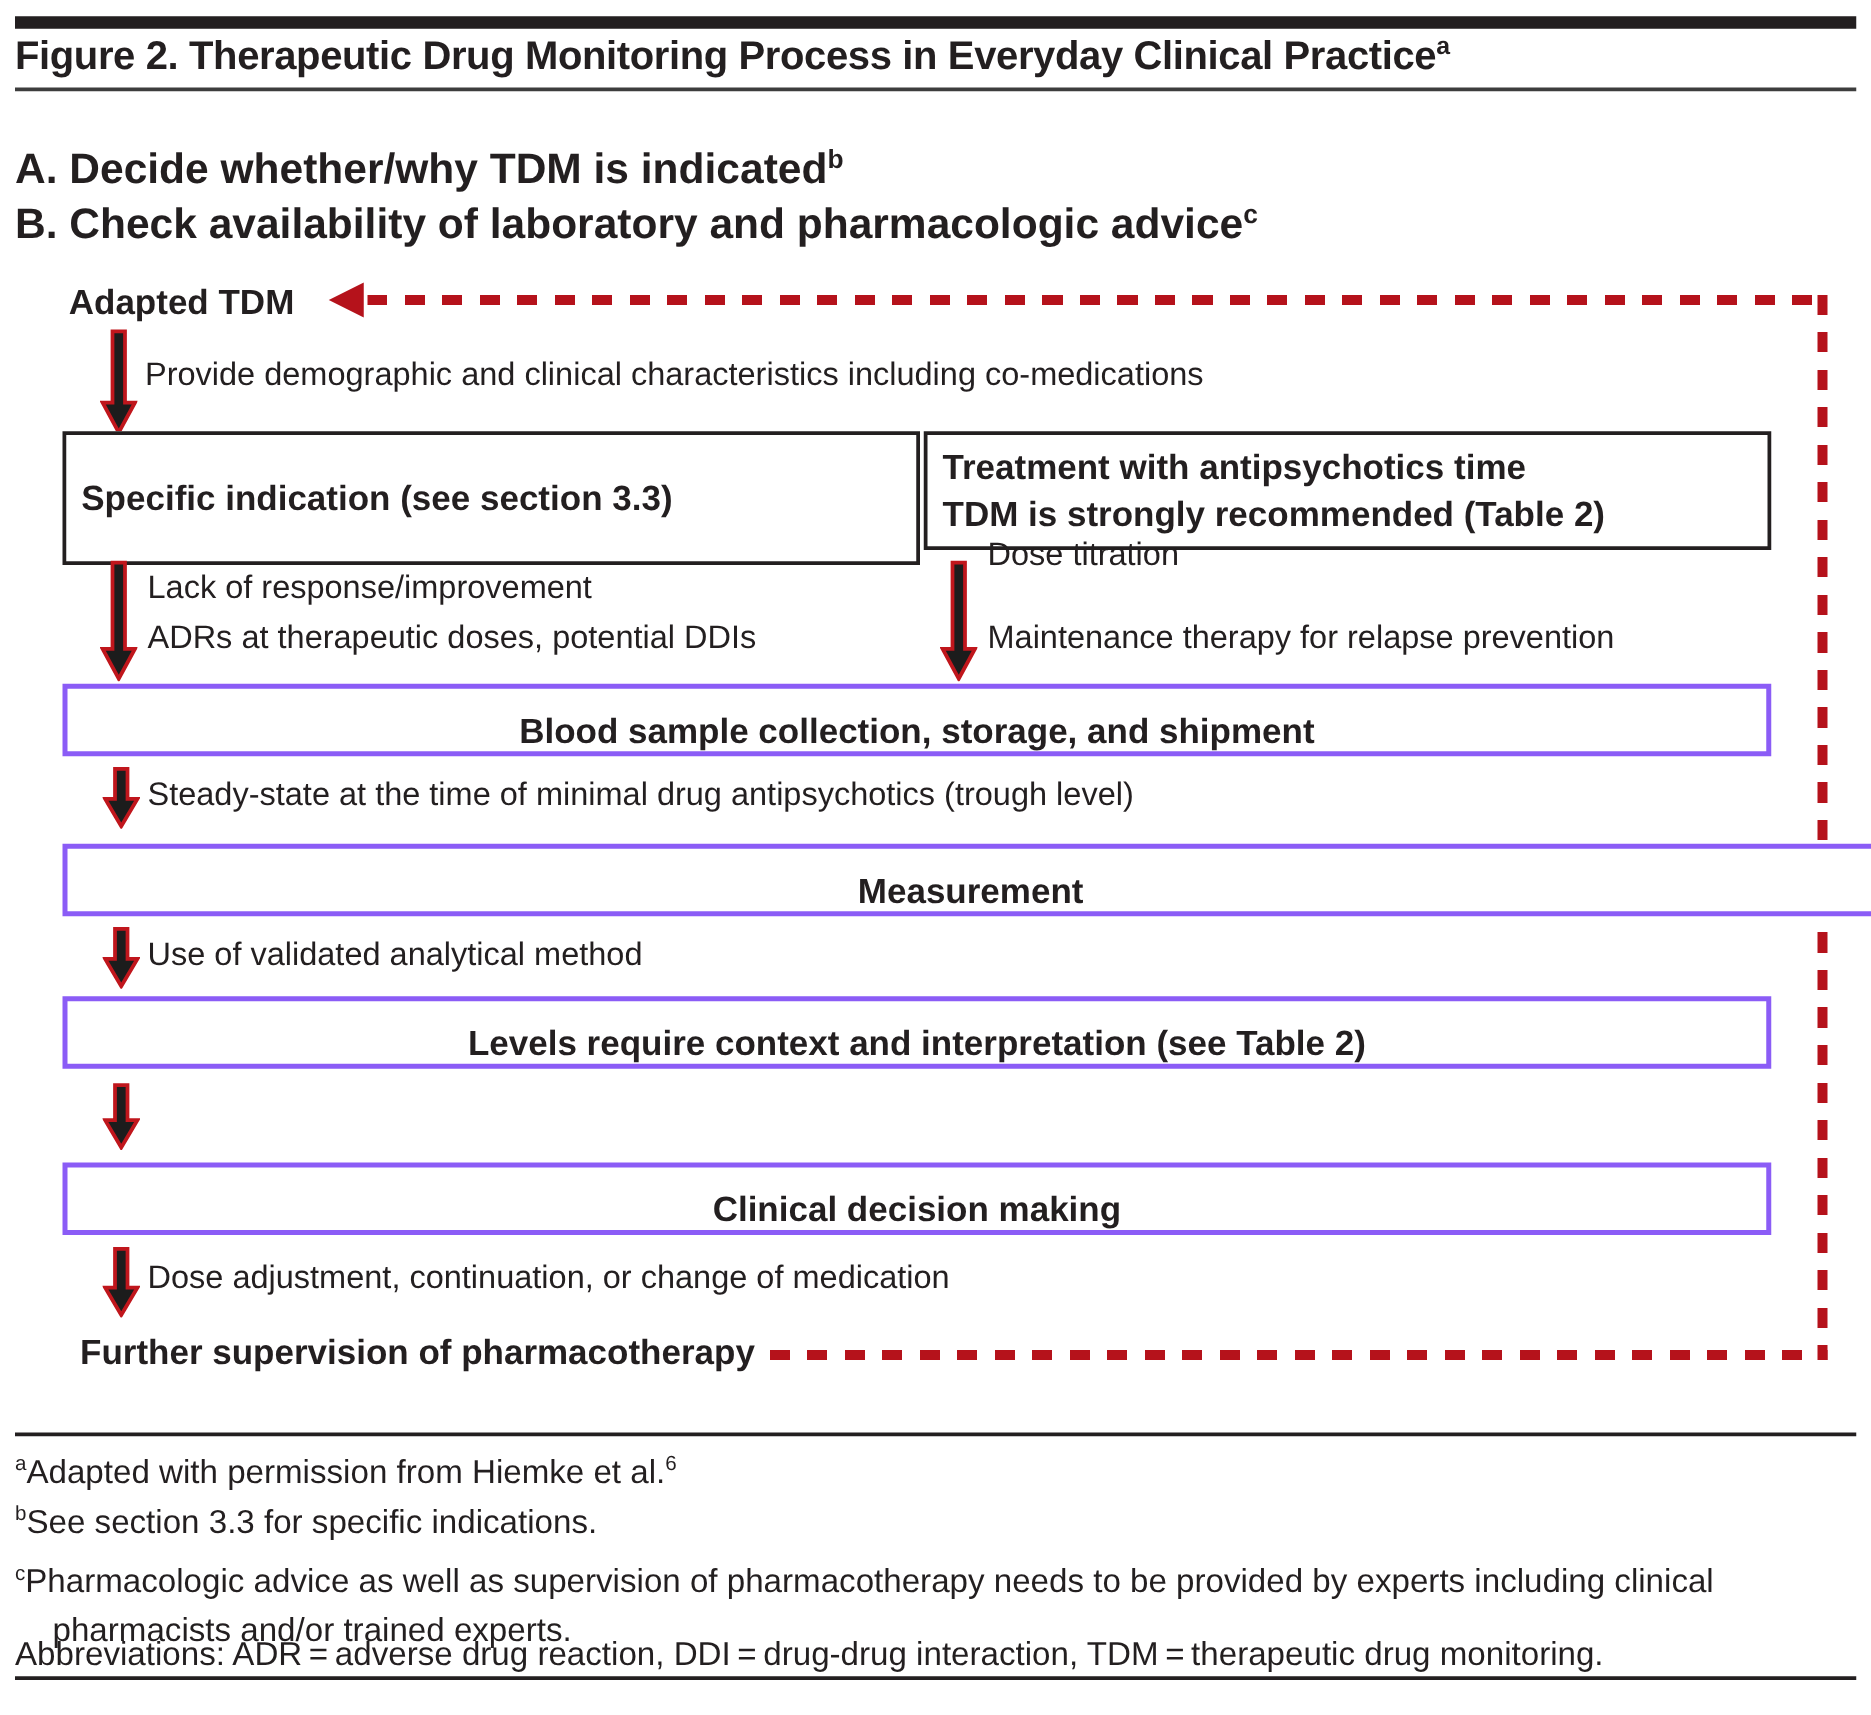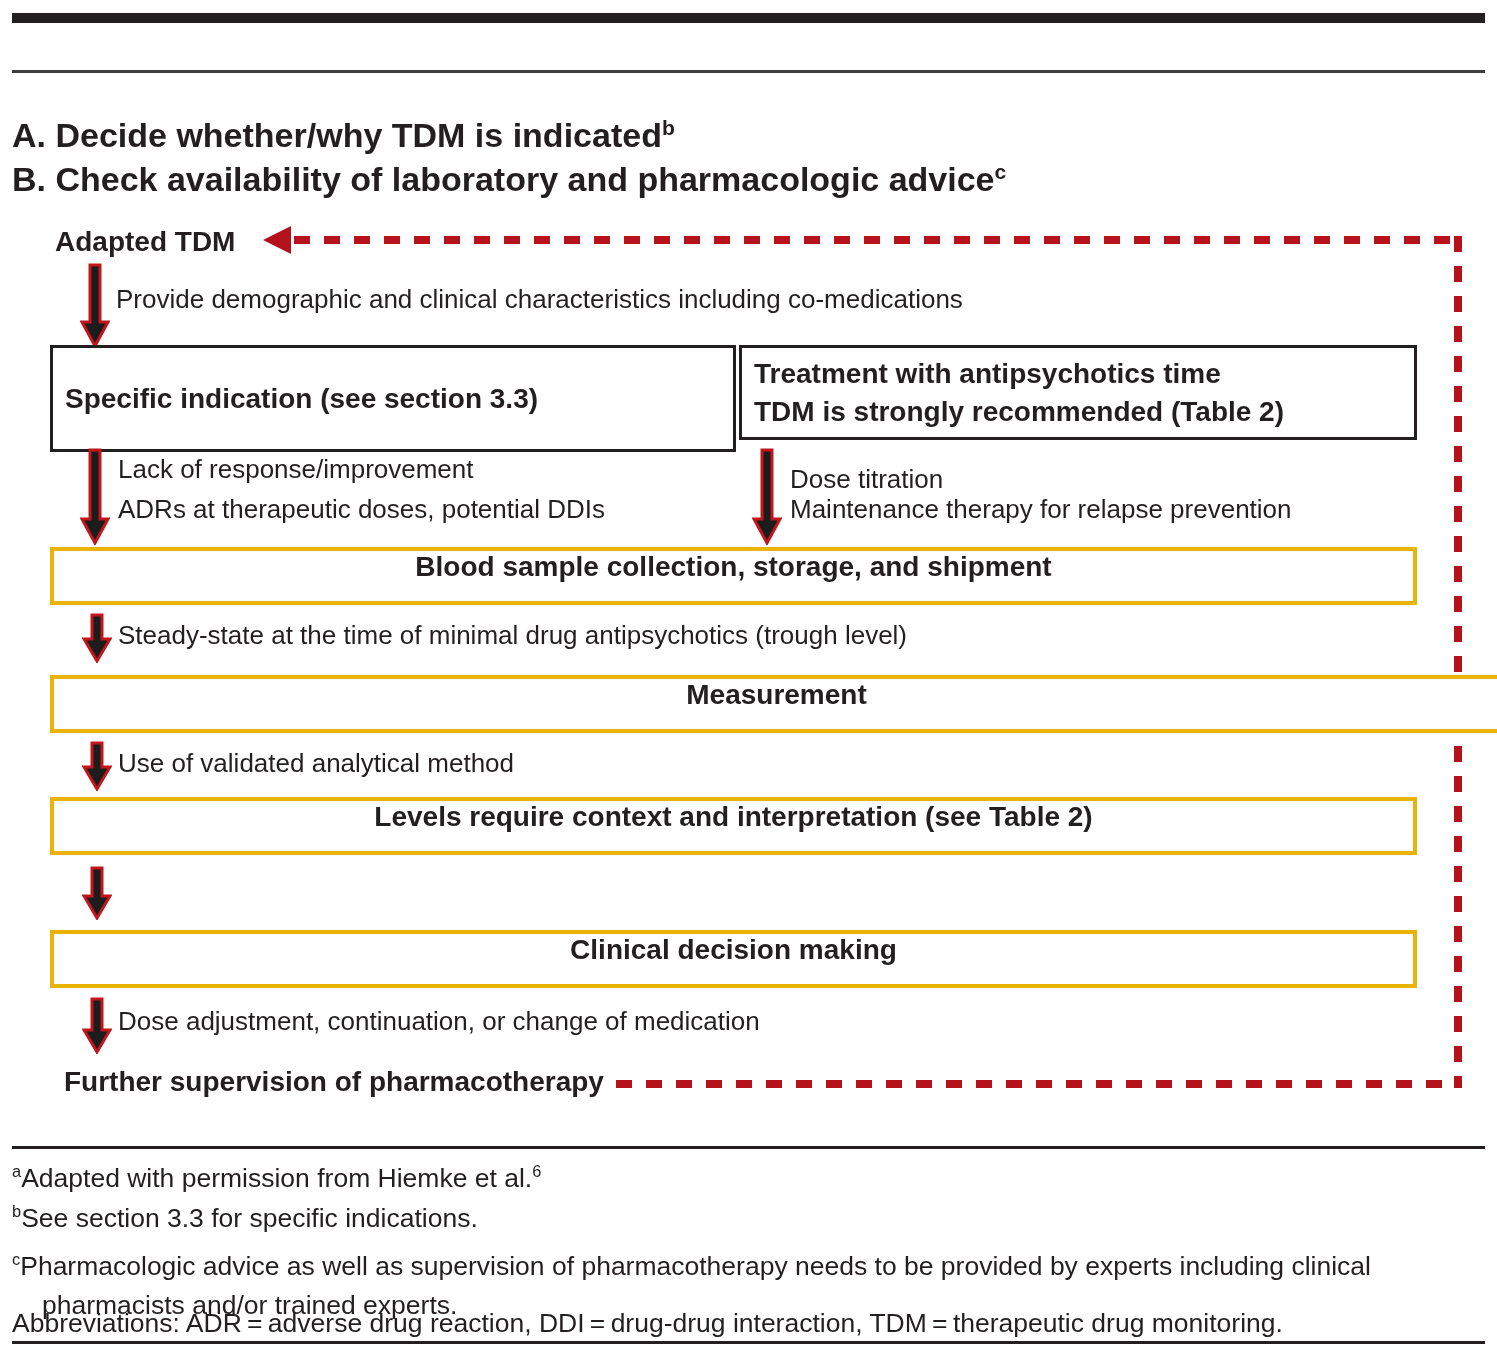"Figure 2. Therapeutic Drug Monitoring" div.title { html: none -> <div> <span>Figure 2. Therapeutic Drug Monitoring Process in Everyday Clinical Practice</span><sup>a</sup> </div> }
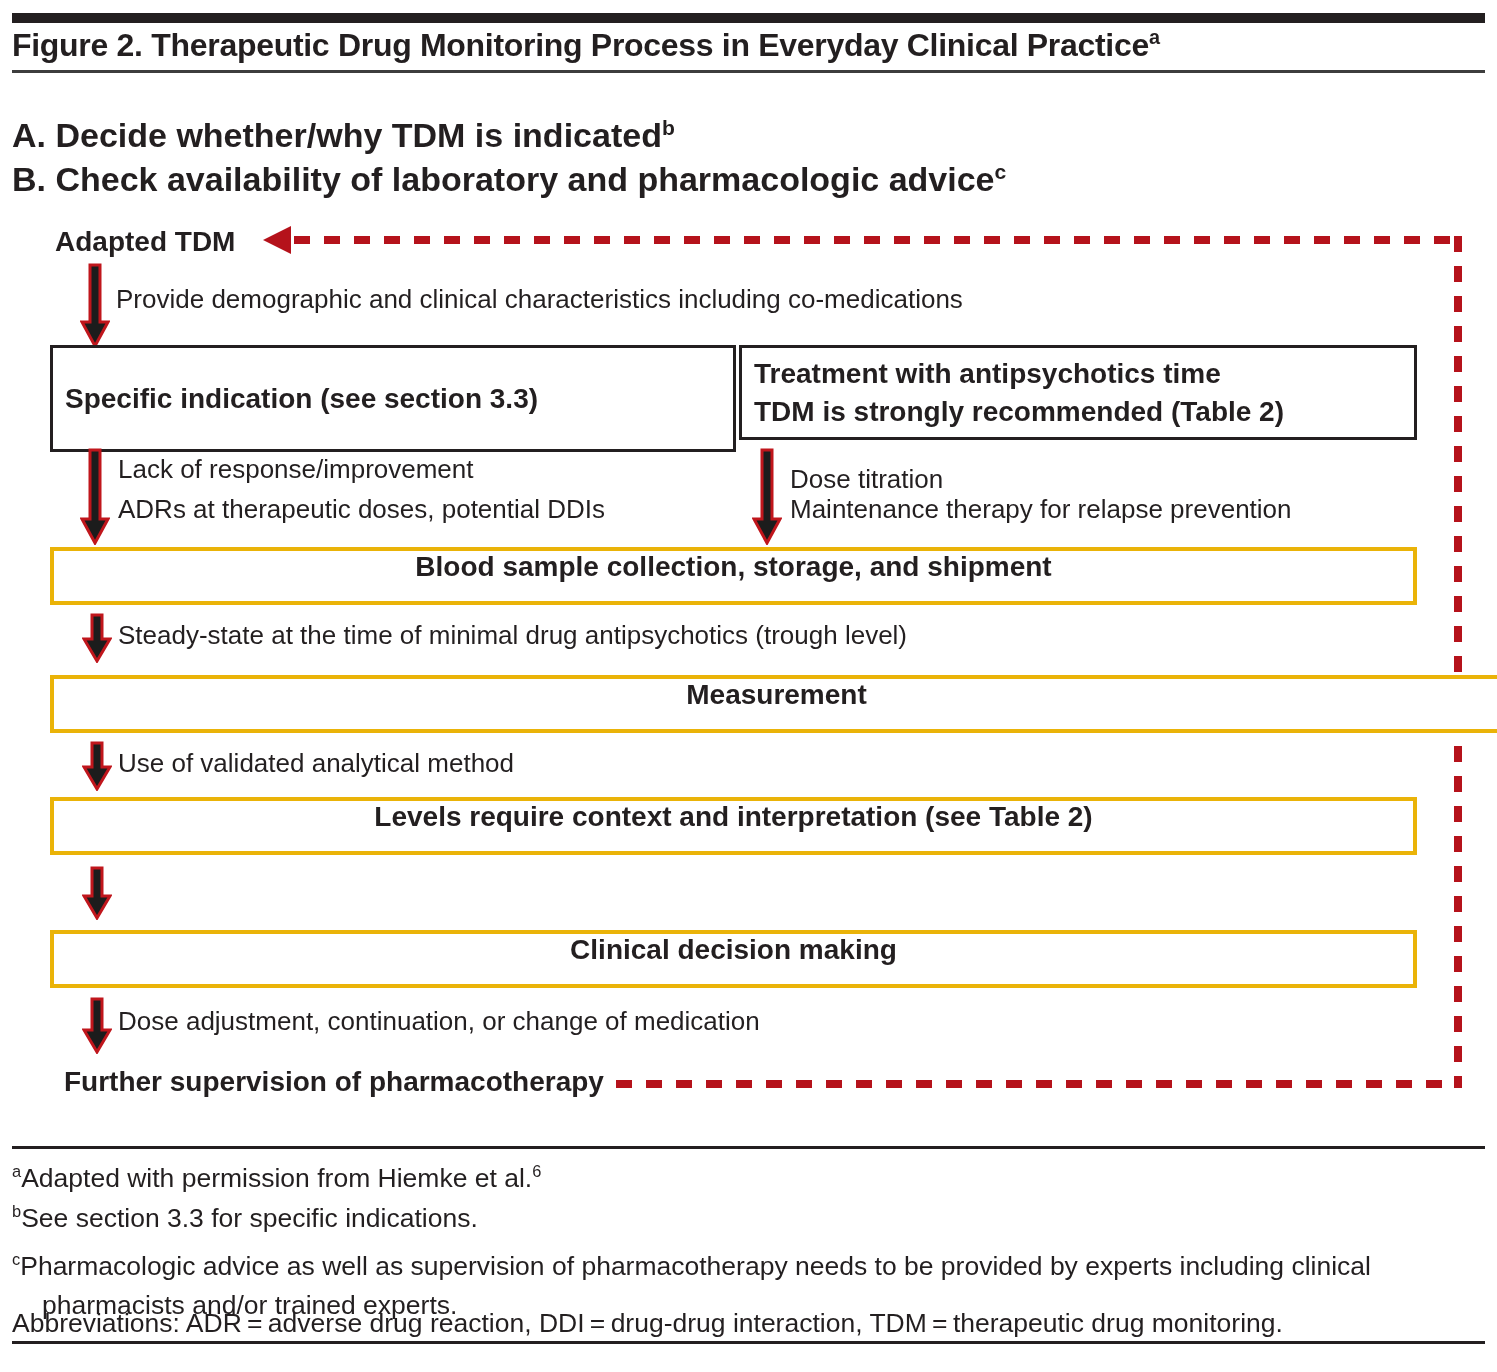"Dose titration" div.lbl { top: 464px -> 428px }
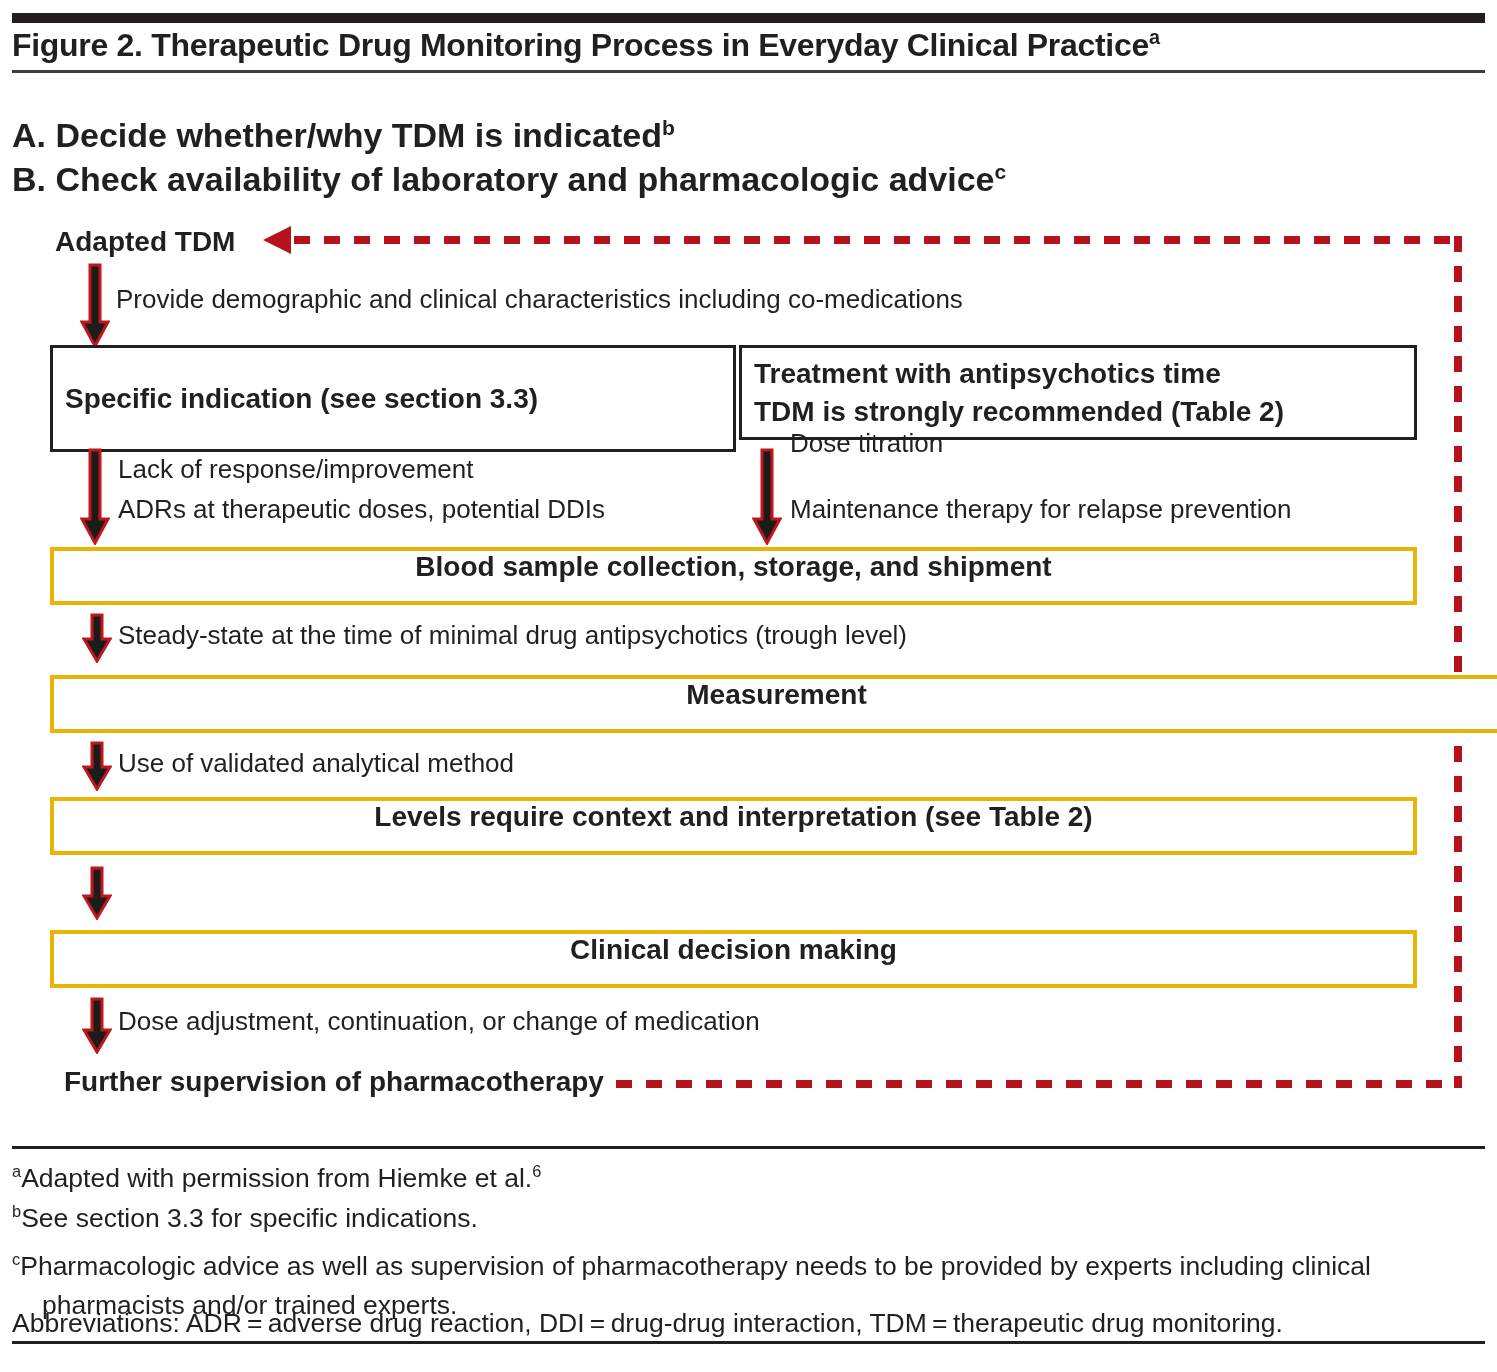"Blood sample collection, storage, and" .bluebox { align-items: flex-start -> flex-end; border: 4px solid #eab308 -> 4px solid #8b5cf6 }
